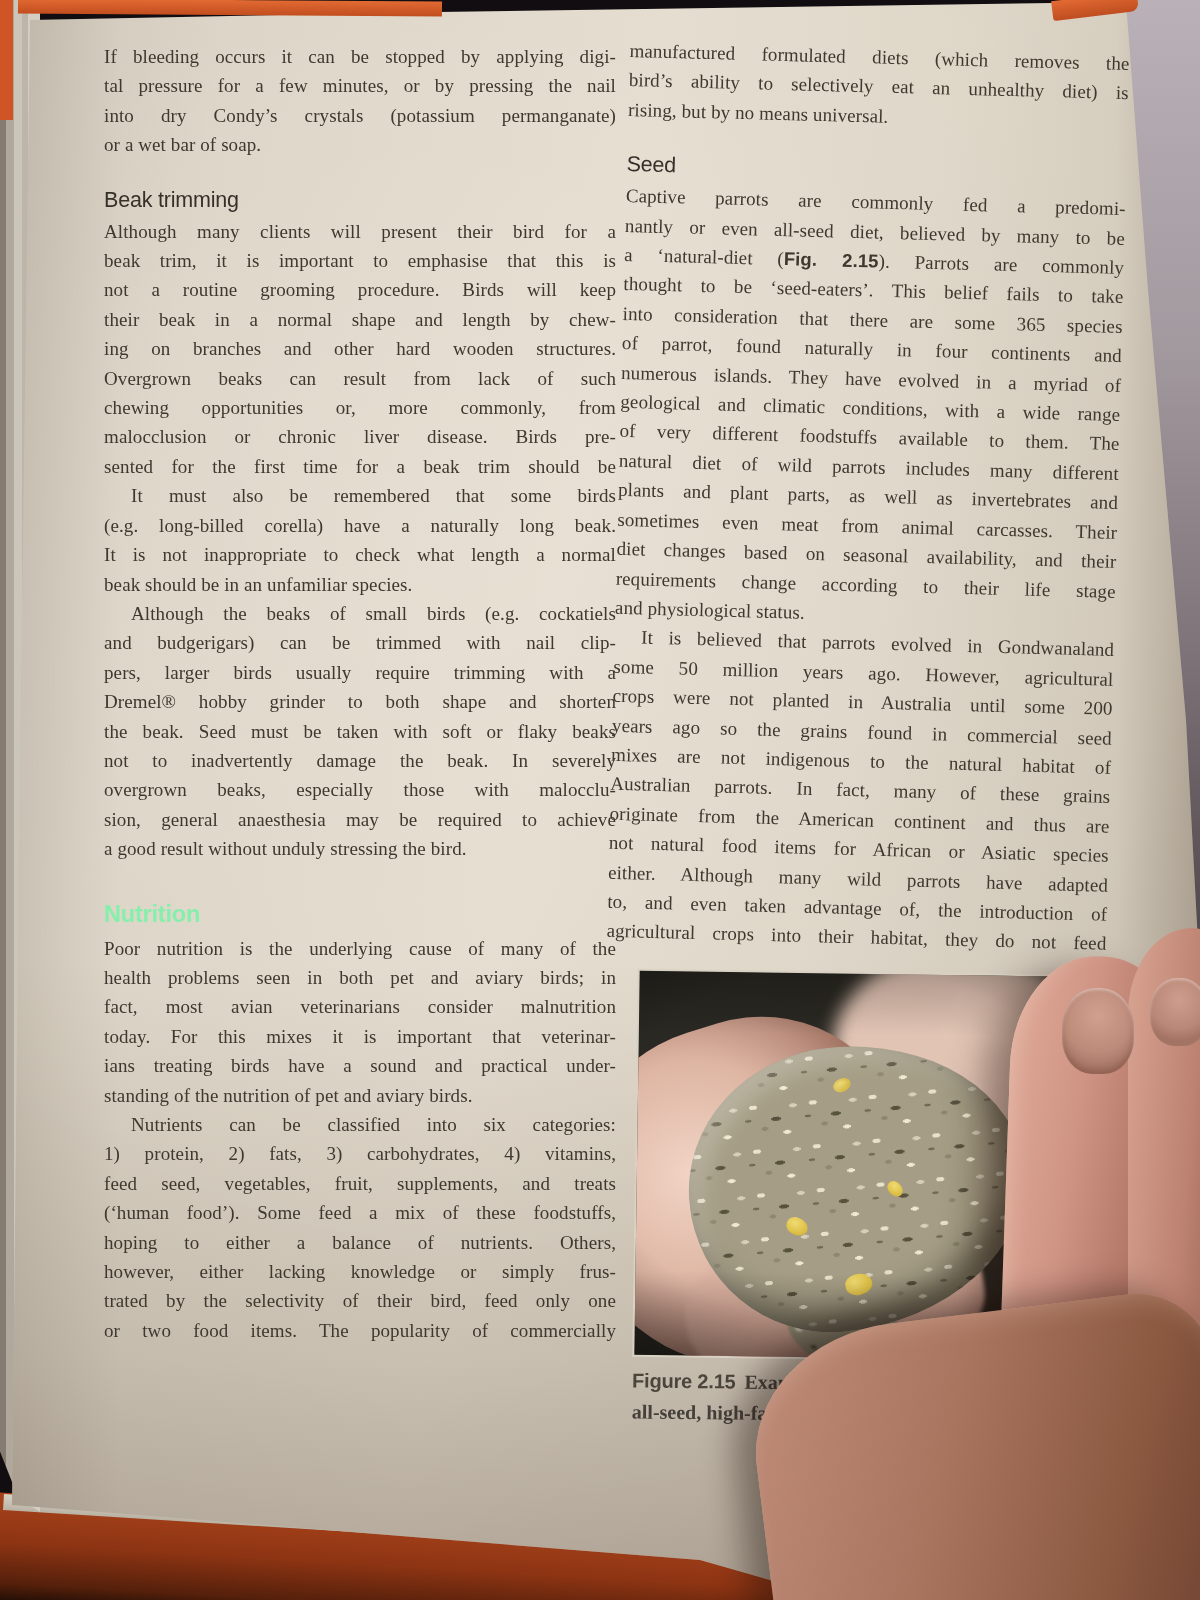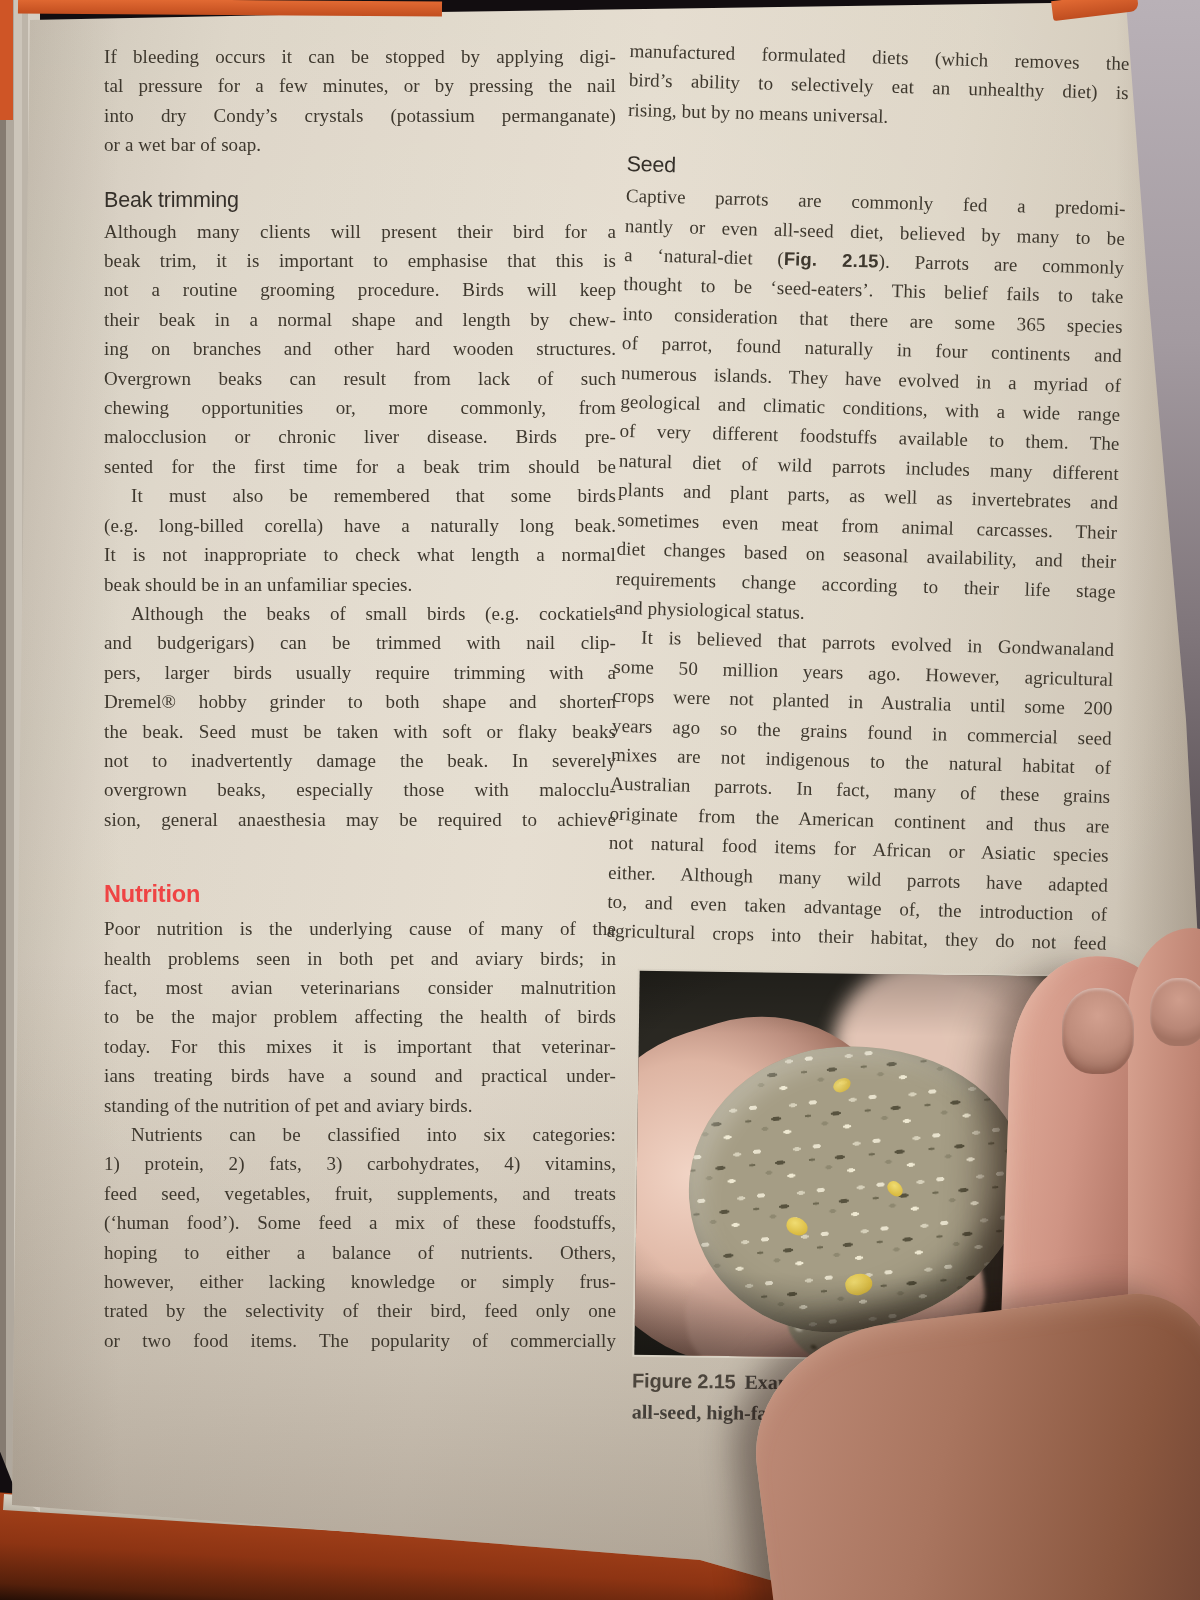"a good result without unduly" div.line { html: none -> <div>a good result without unduly stressing the bird.</div> }
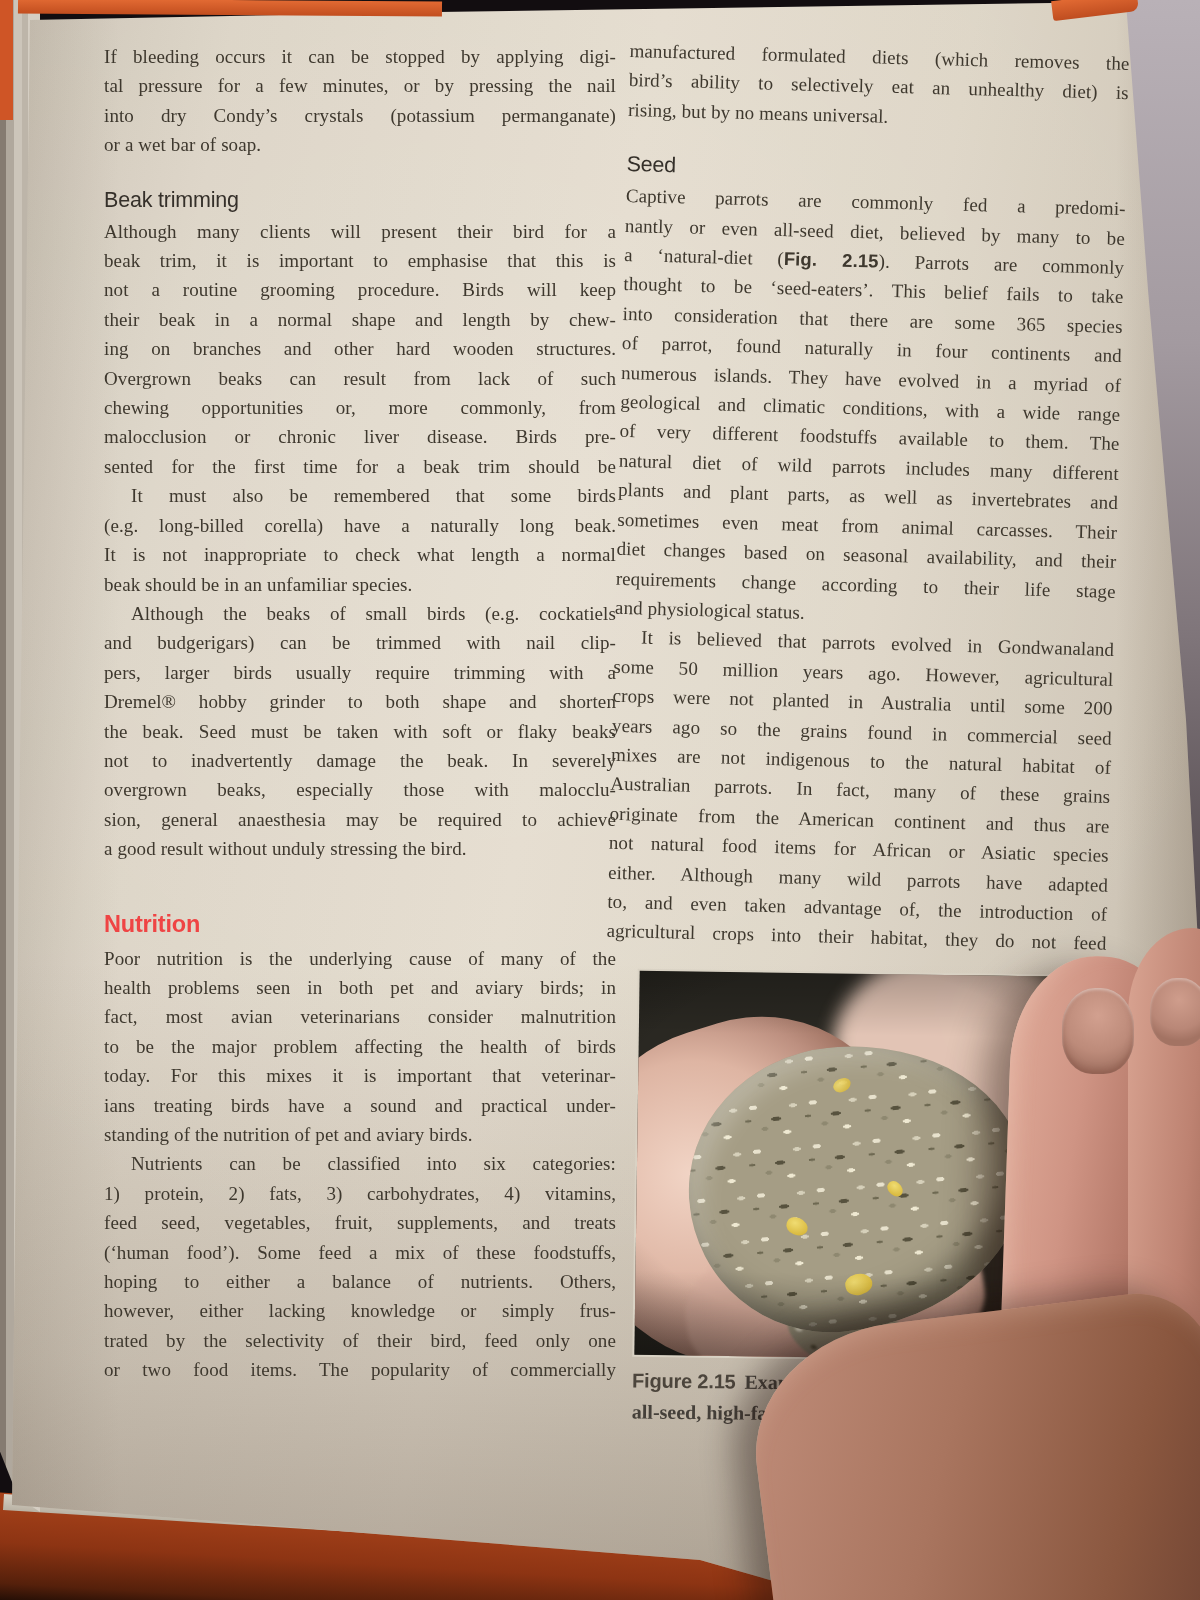"Nutrition" .heading-bold { color: #ef4444 -> #86efac; margin: 47px 0 6px -> 37px 0 6px }
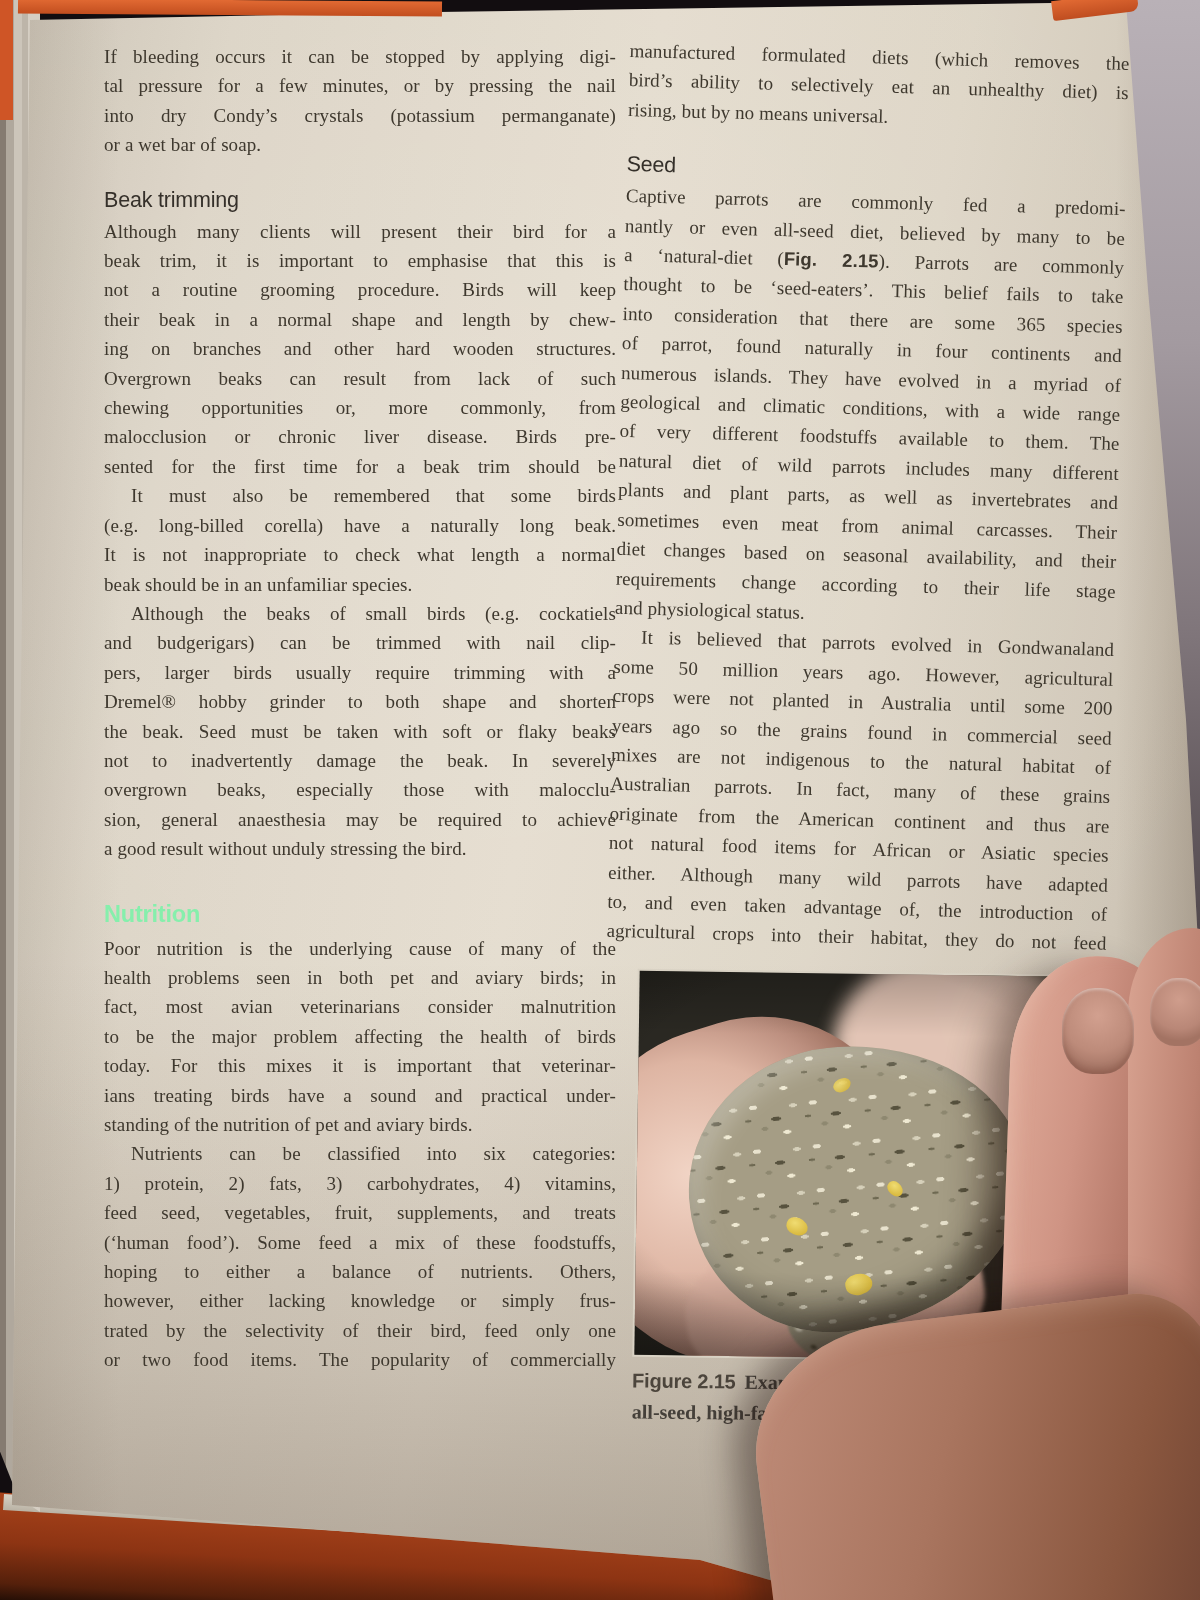"to be the major problem" div.line { html: <div>to be the major problem affecting the health of birds</div> -> none }
